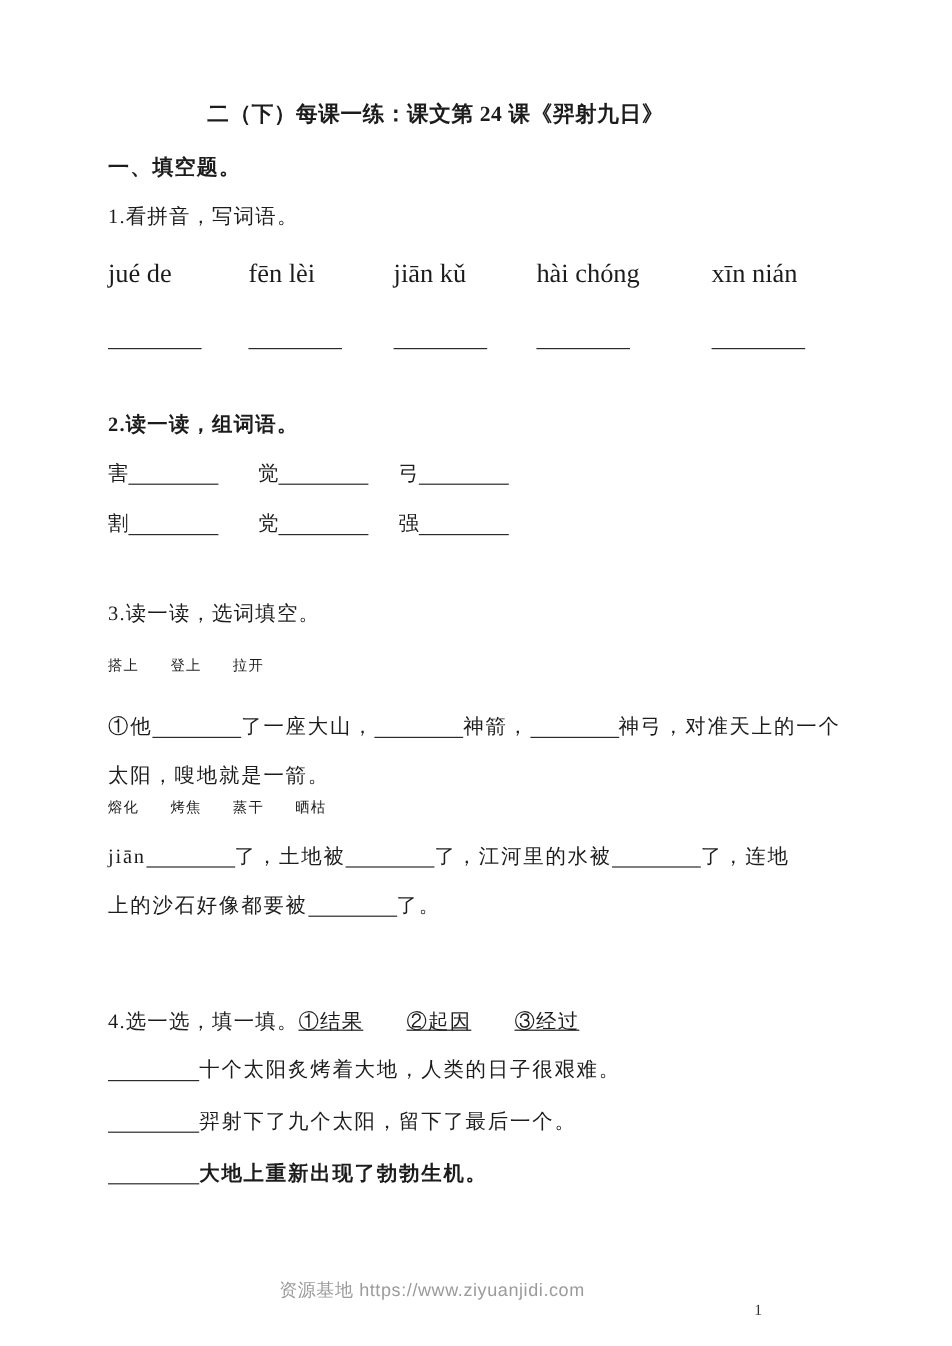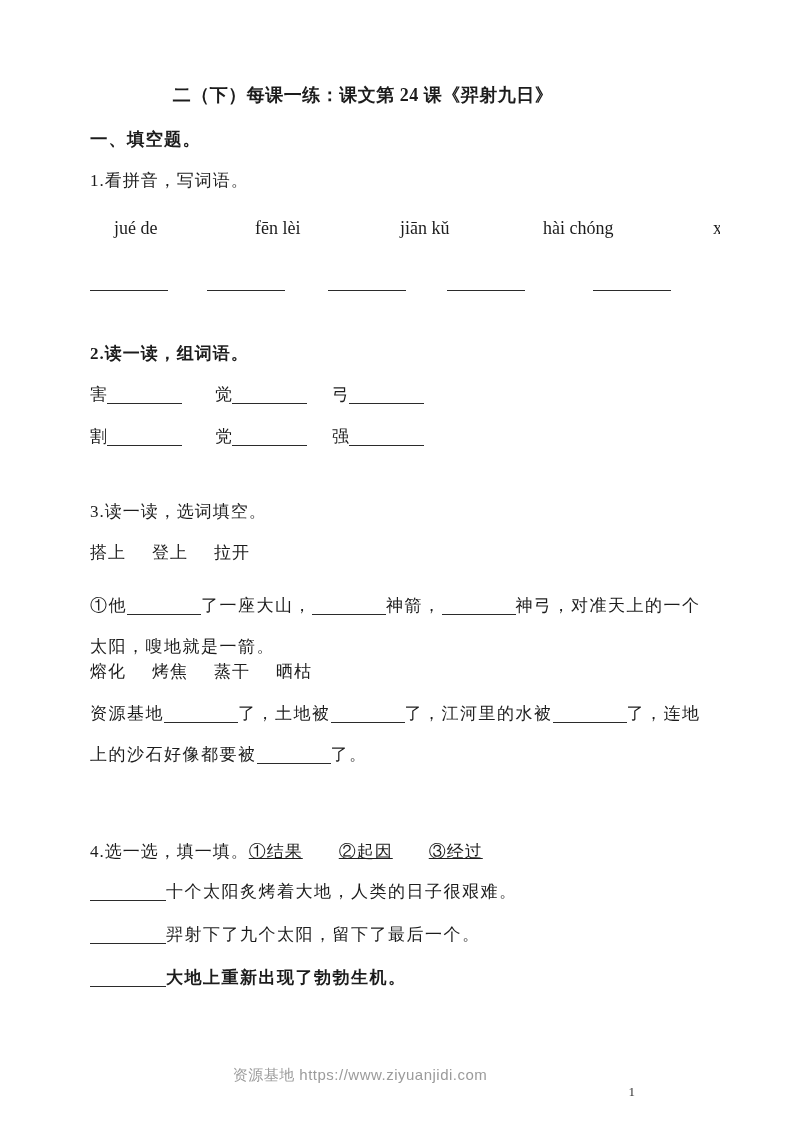"jué de" .pinyin { font-size: 18px -> 22px; margin-left: 24px -> none }
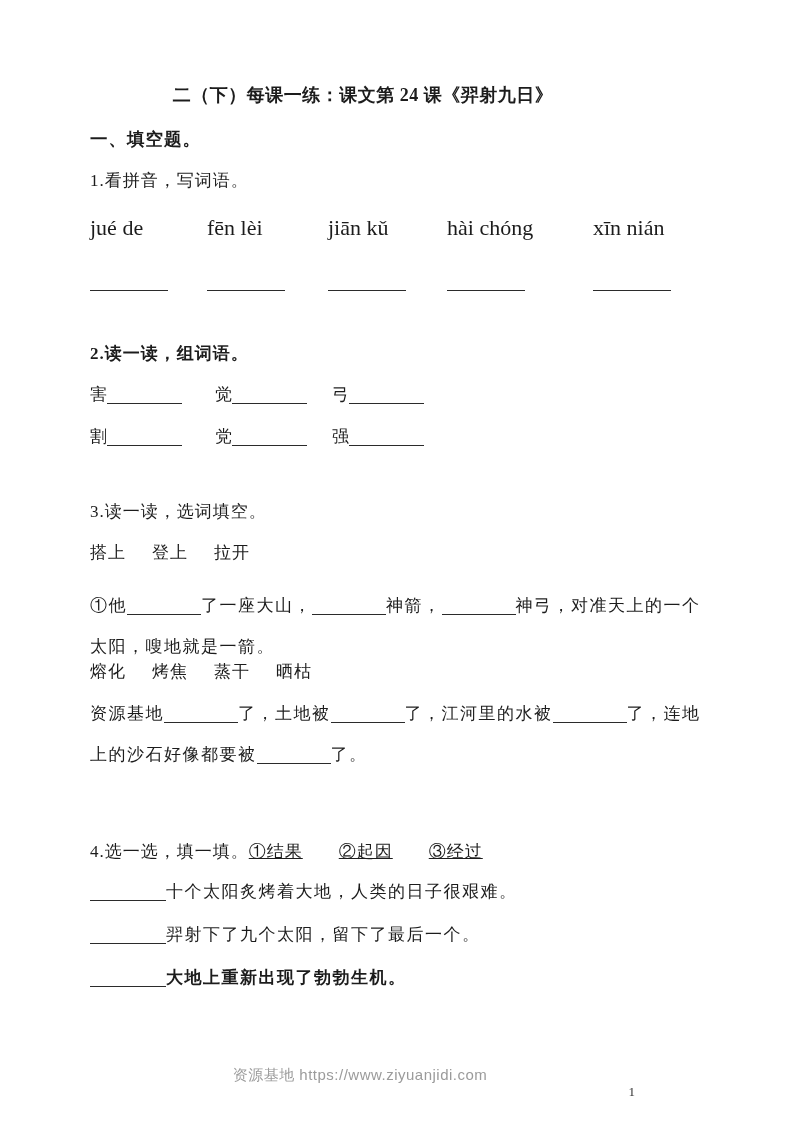"搭上" .bank-word { font-size: 17px -> 12px }
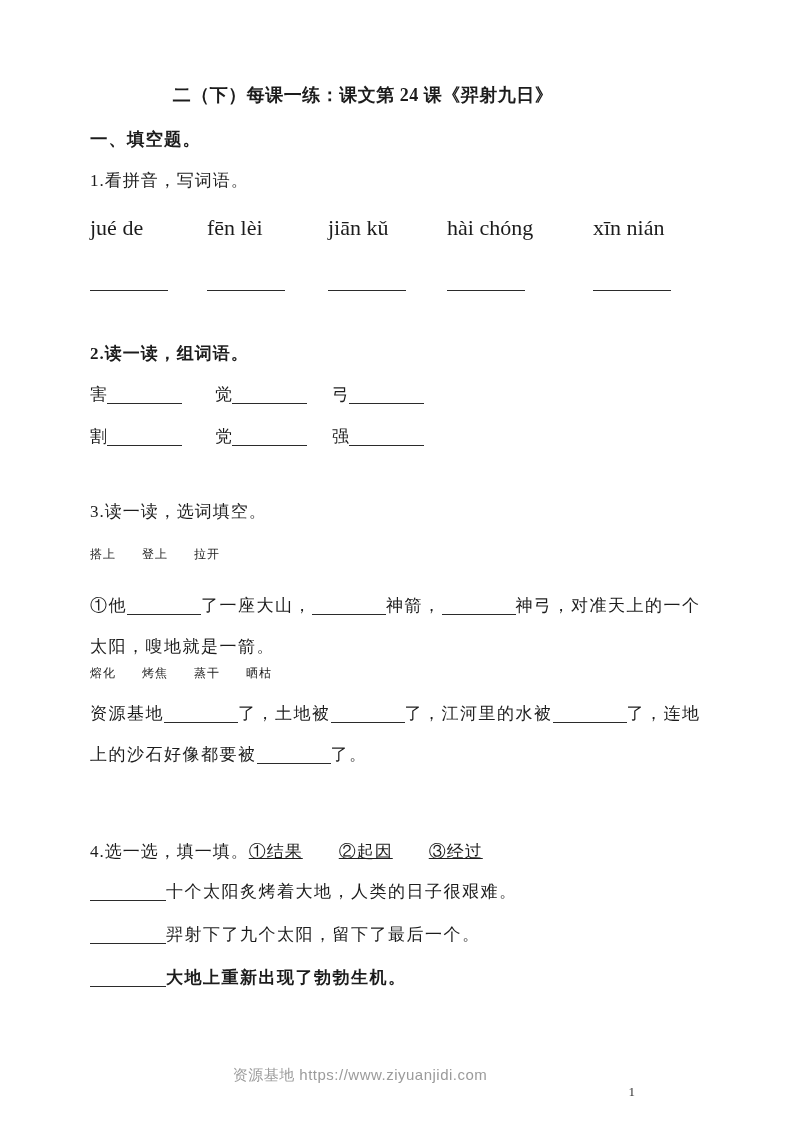"资源基地" span { text: 资源基地 -> jiān }
